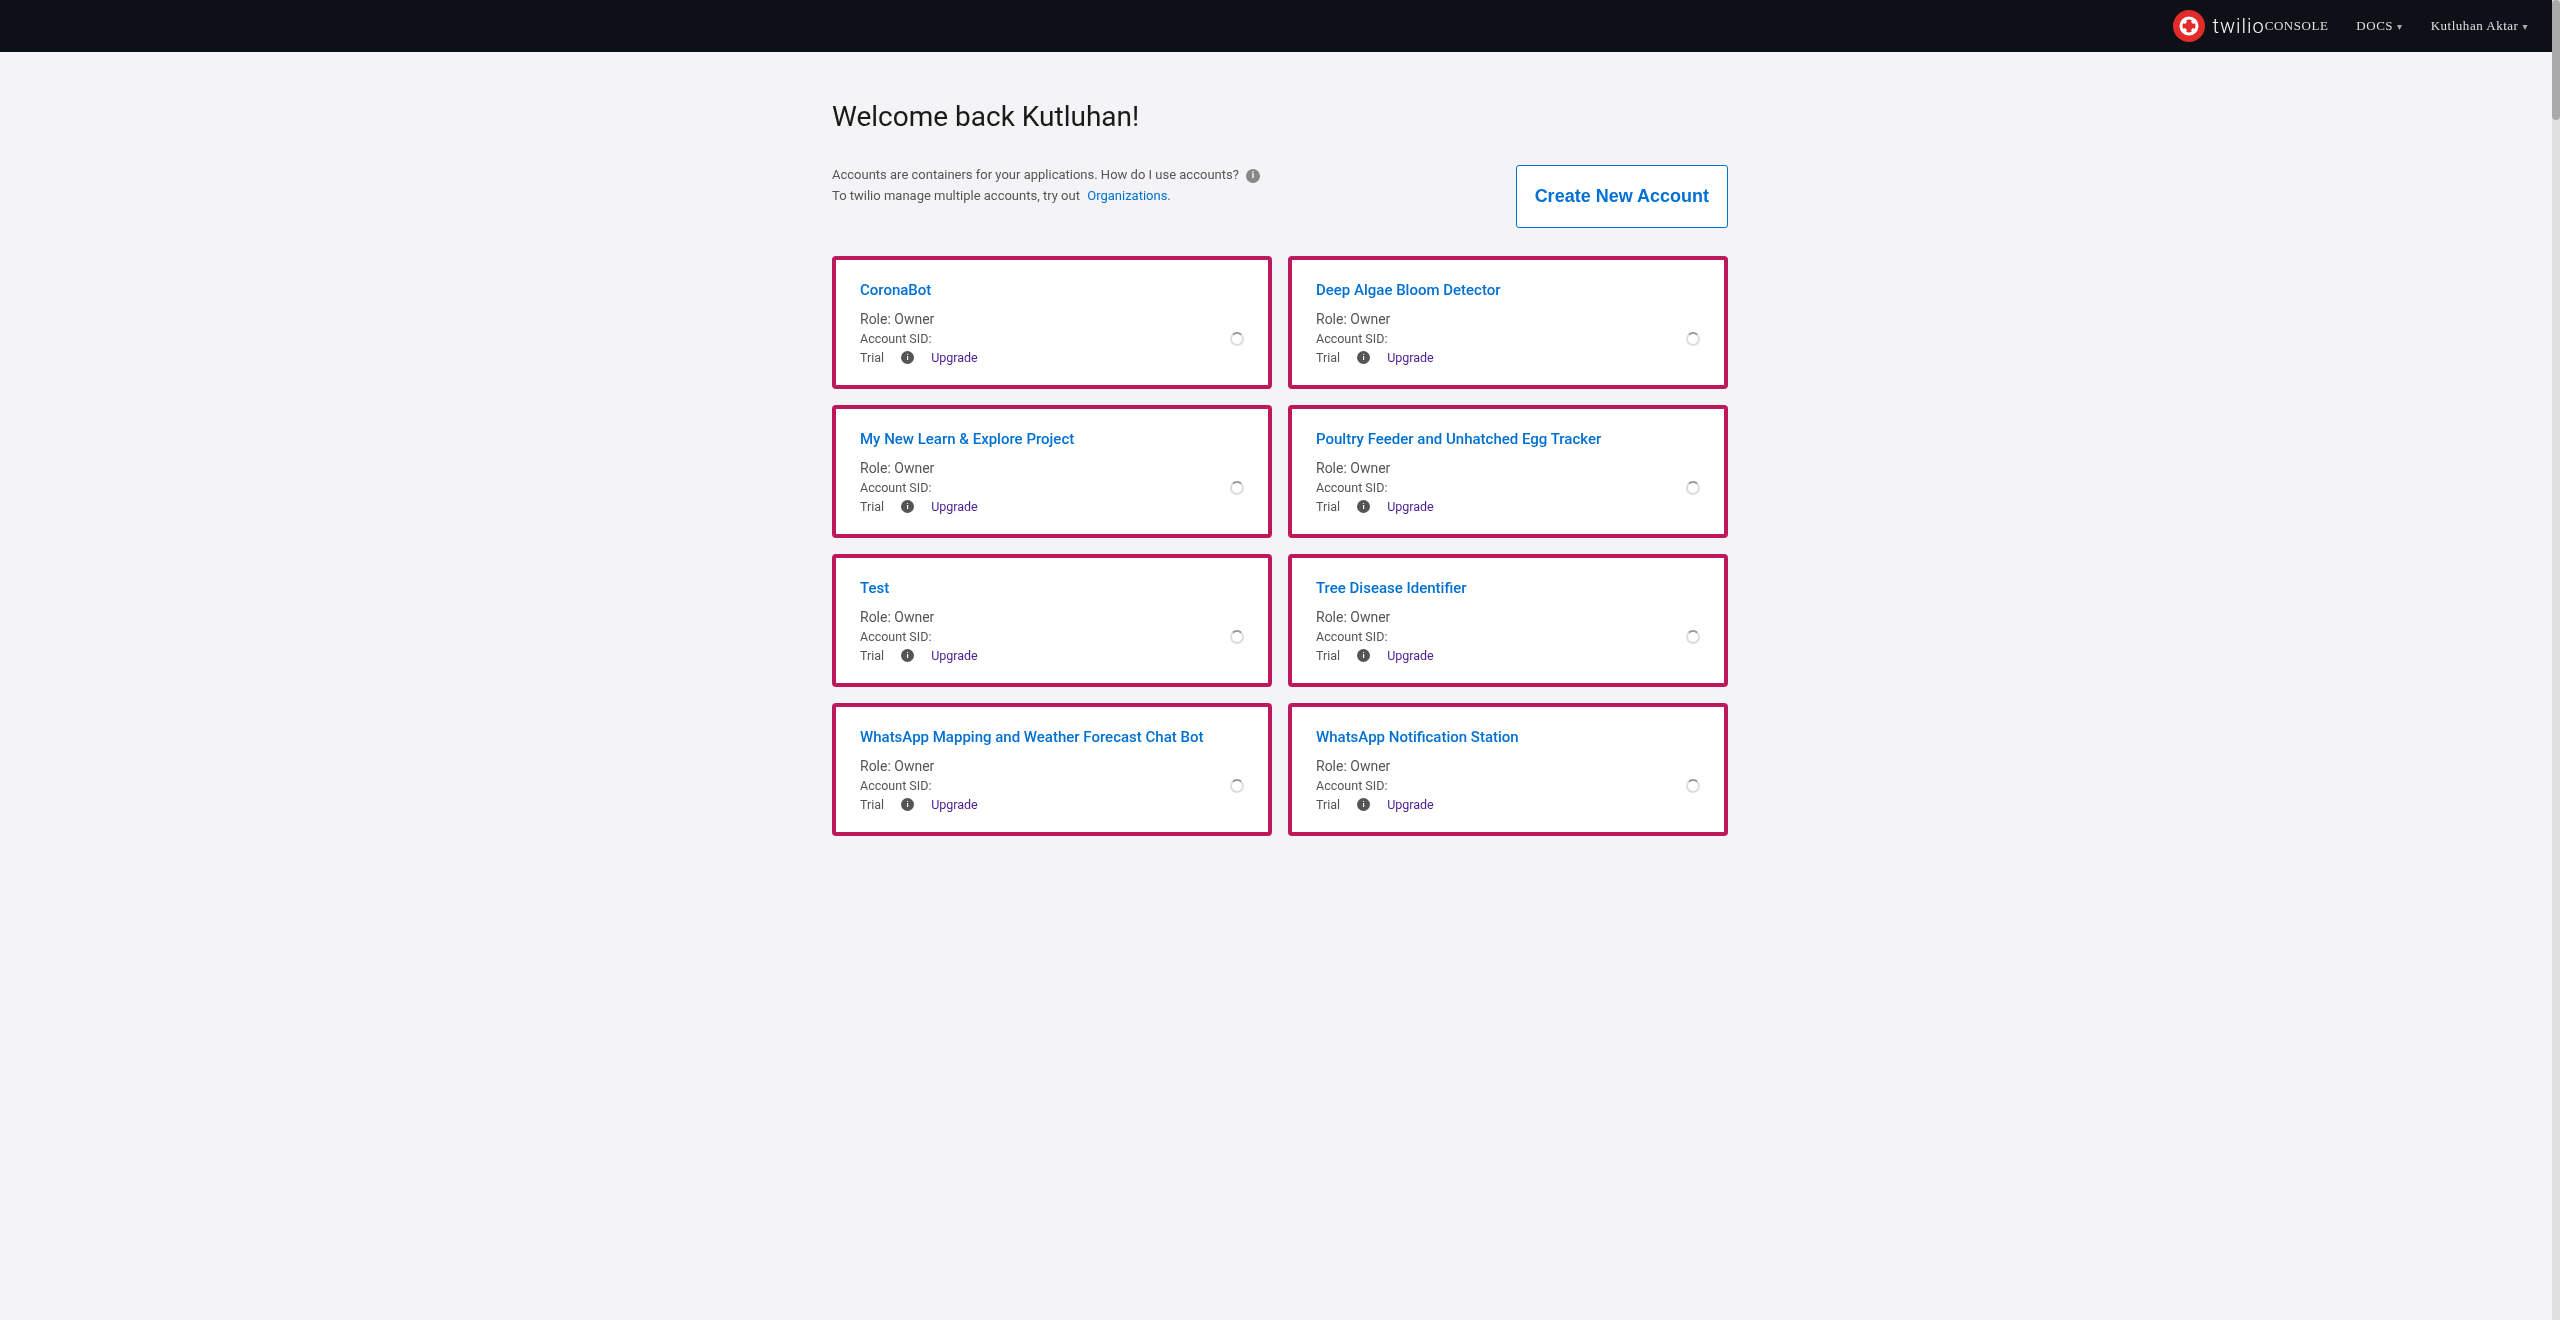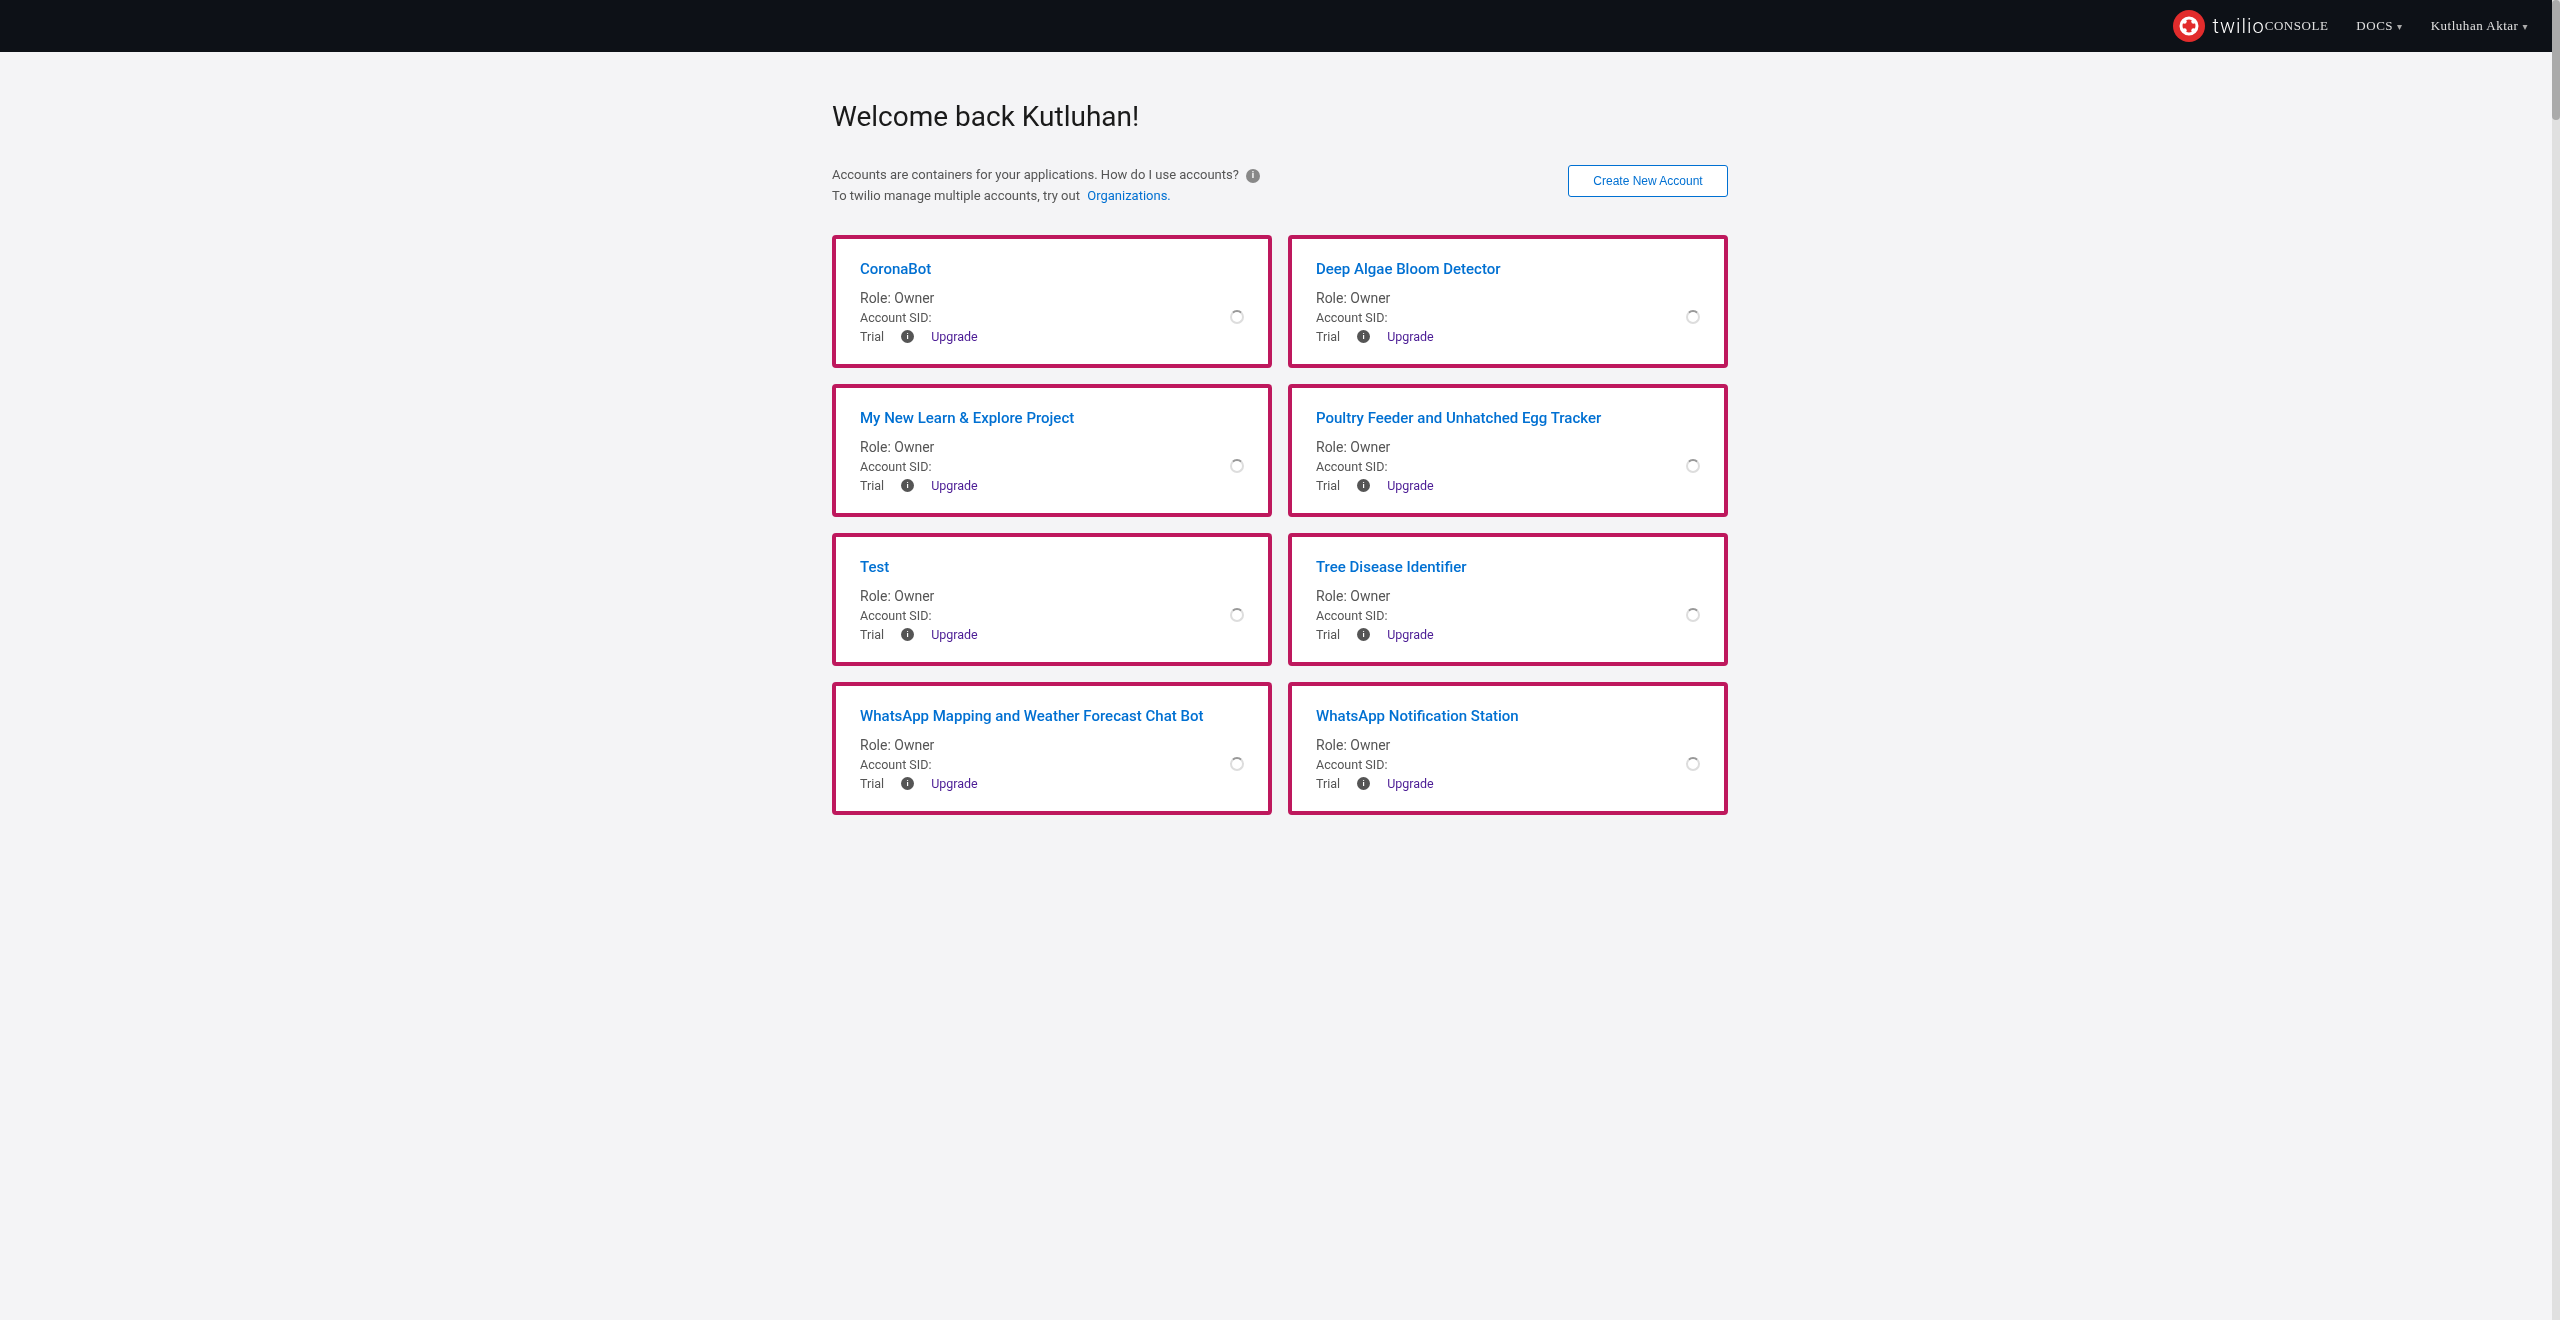"Create New Account" .create-account-btn { font-size: 12px -> 18px; font-weight: none -> bold; padding: 8px 18px -> 20px 18px }
